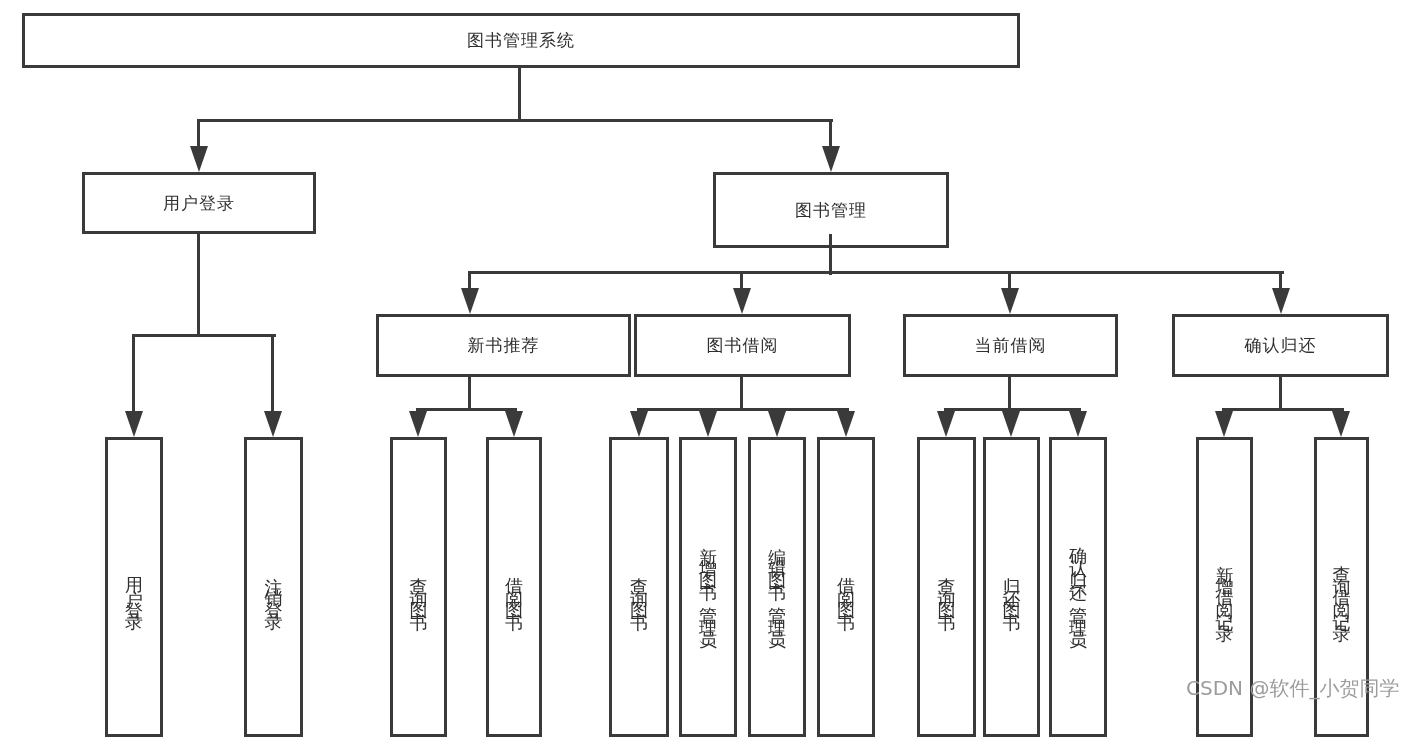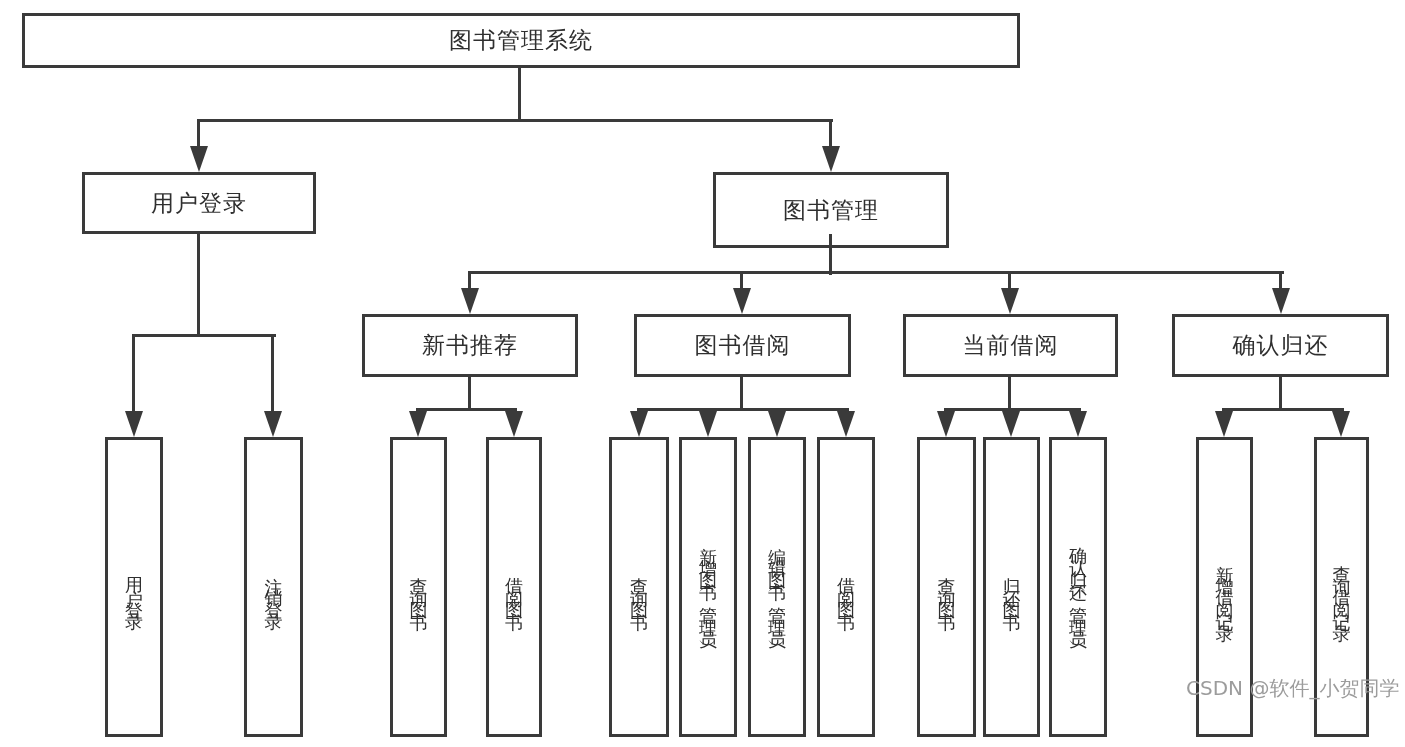"图书管理系统" .hlabel { font-size: 23px -> 17px }
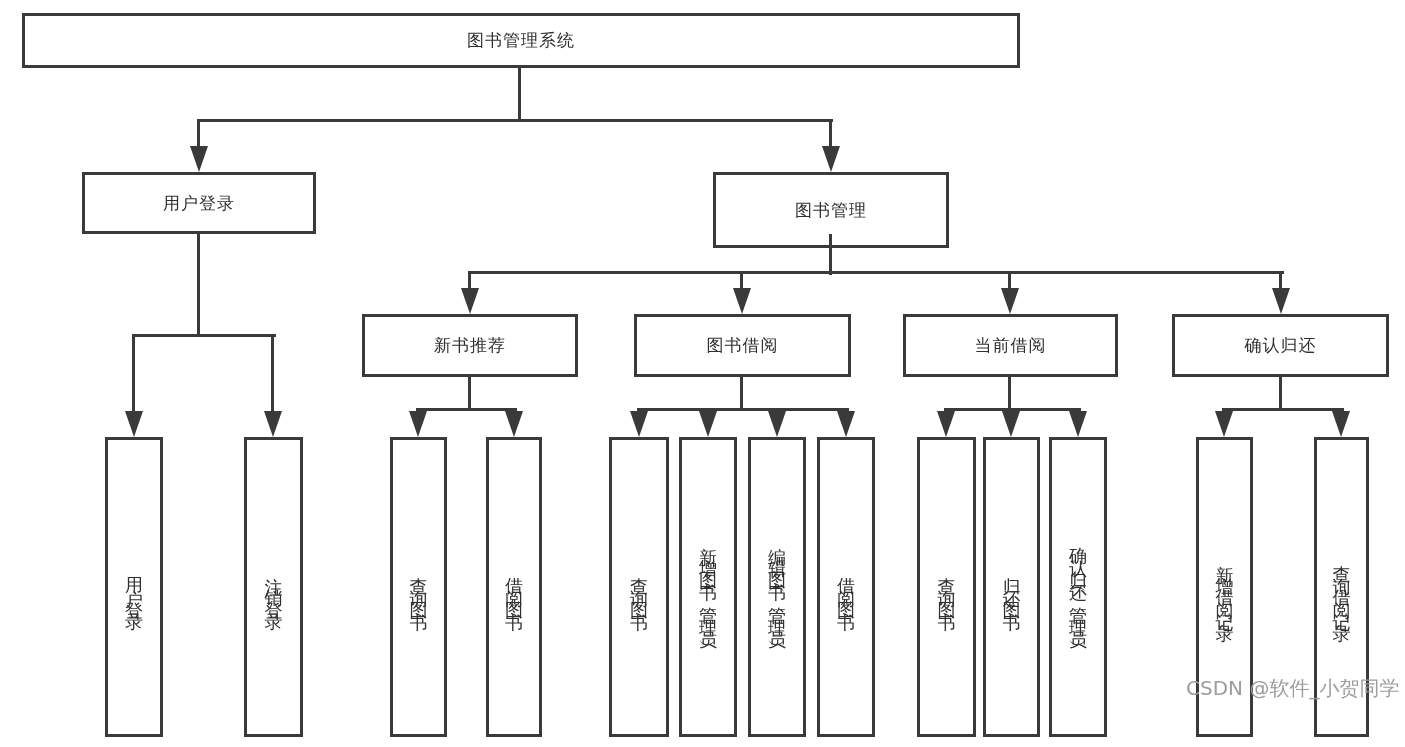"新书推荐" div.node { left: 362px -> 376px; width: 216px -> 255px }
